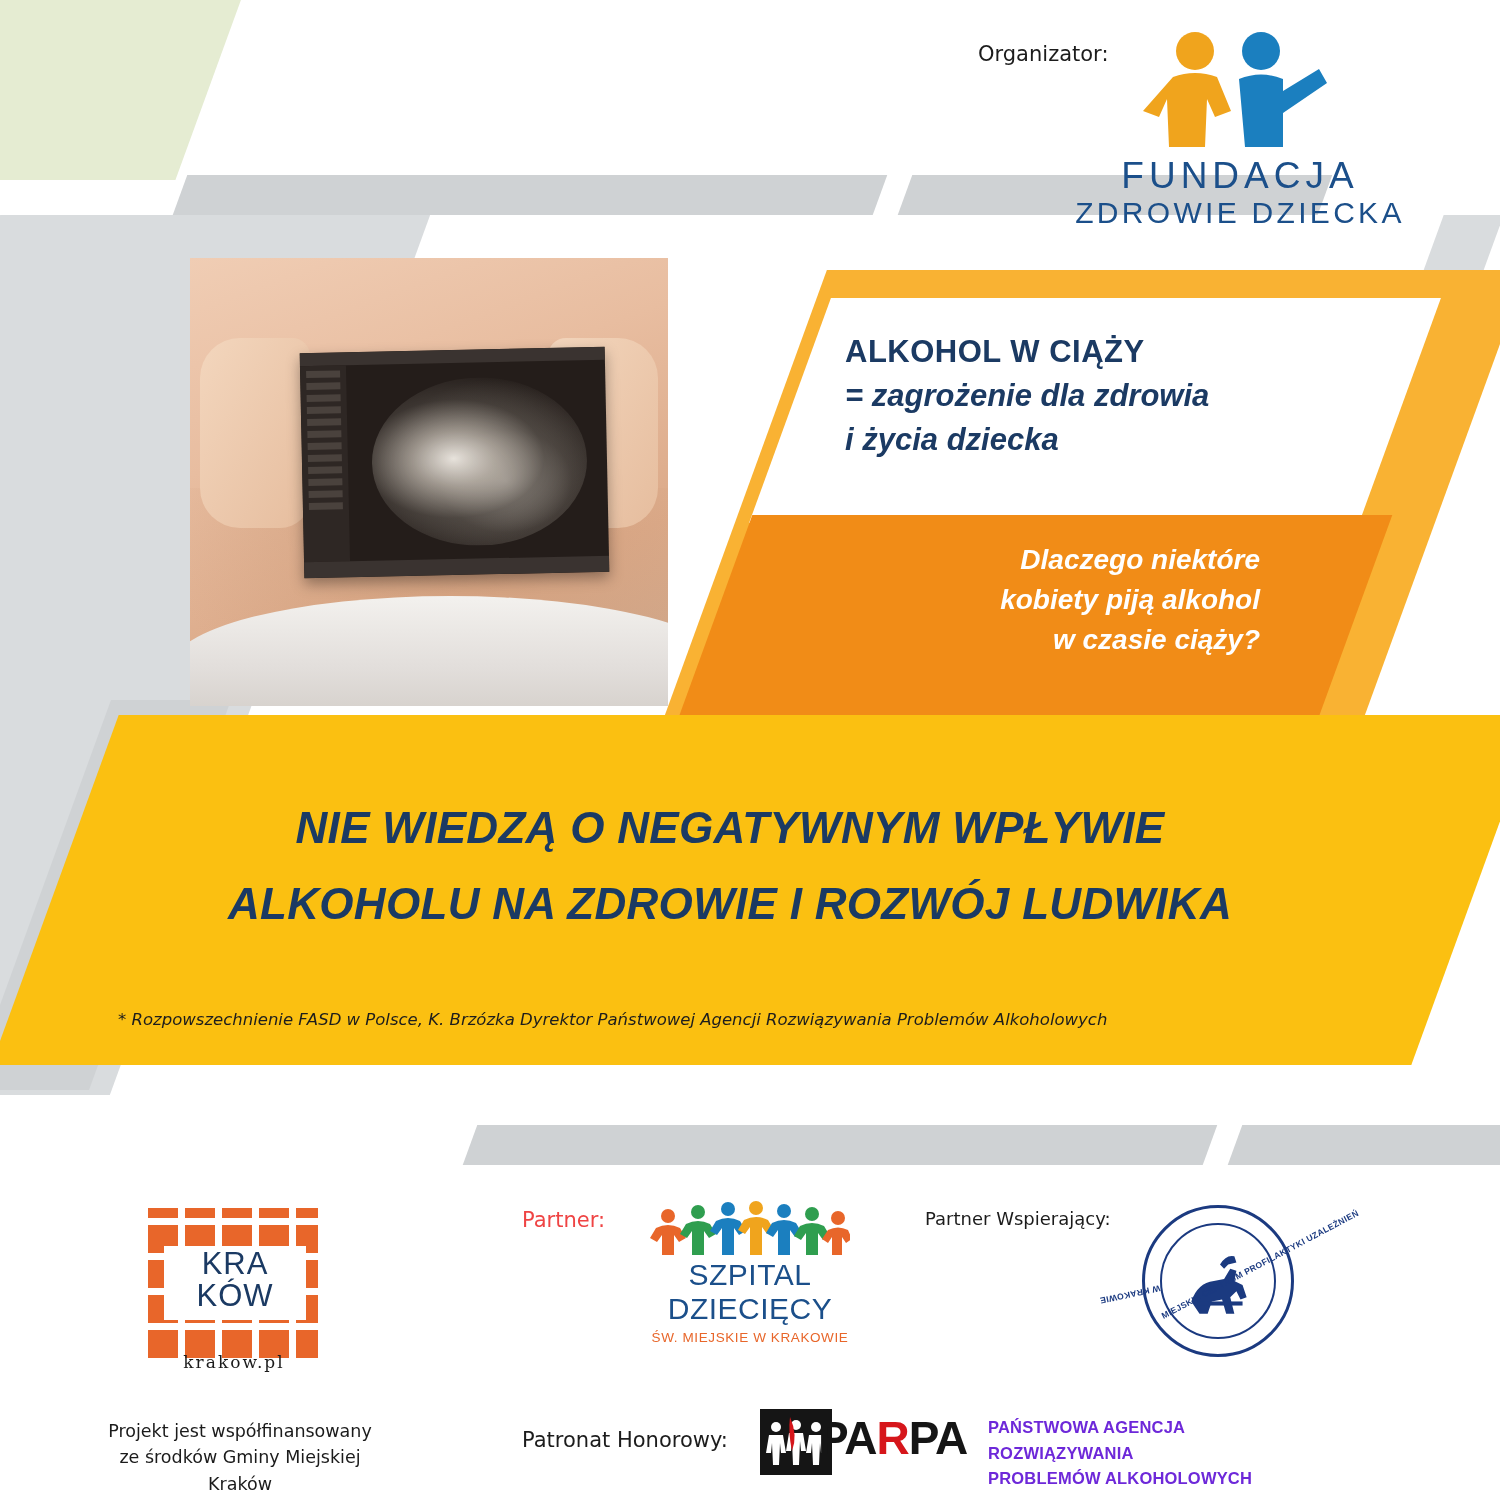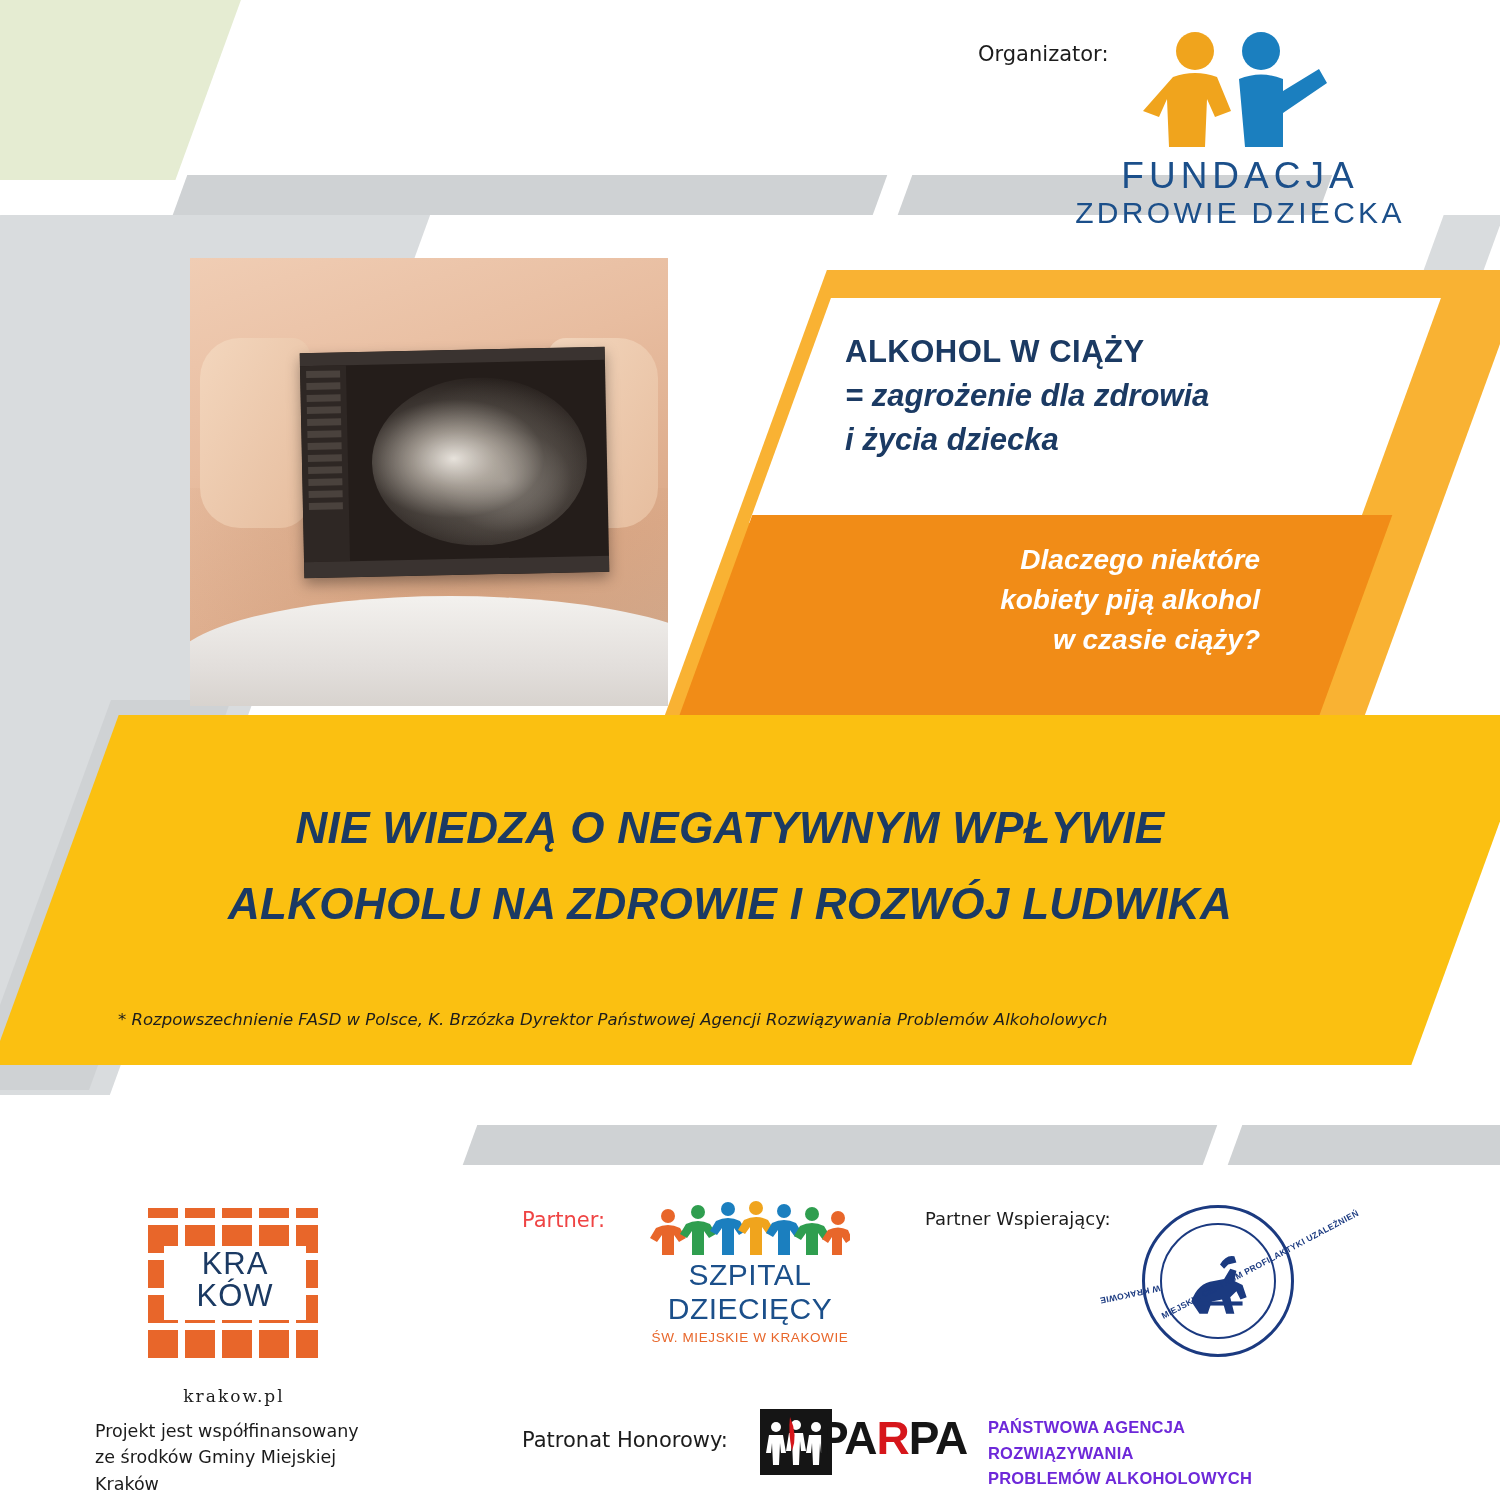"krakow.pl" .krakow-url { margin-top: 34px -> none }
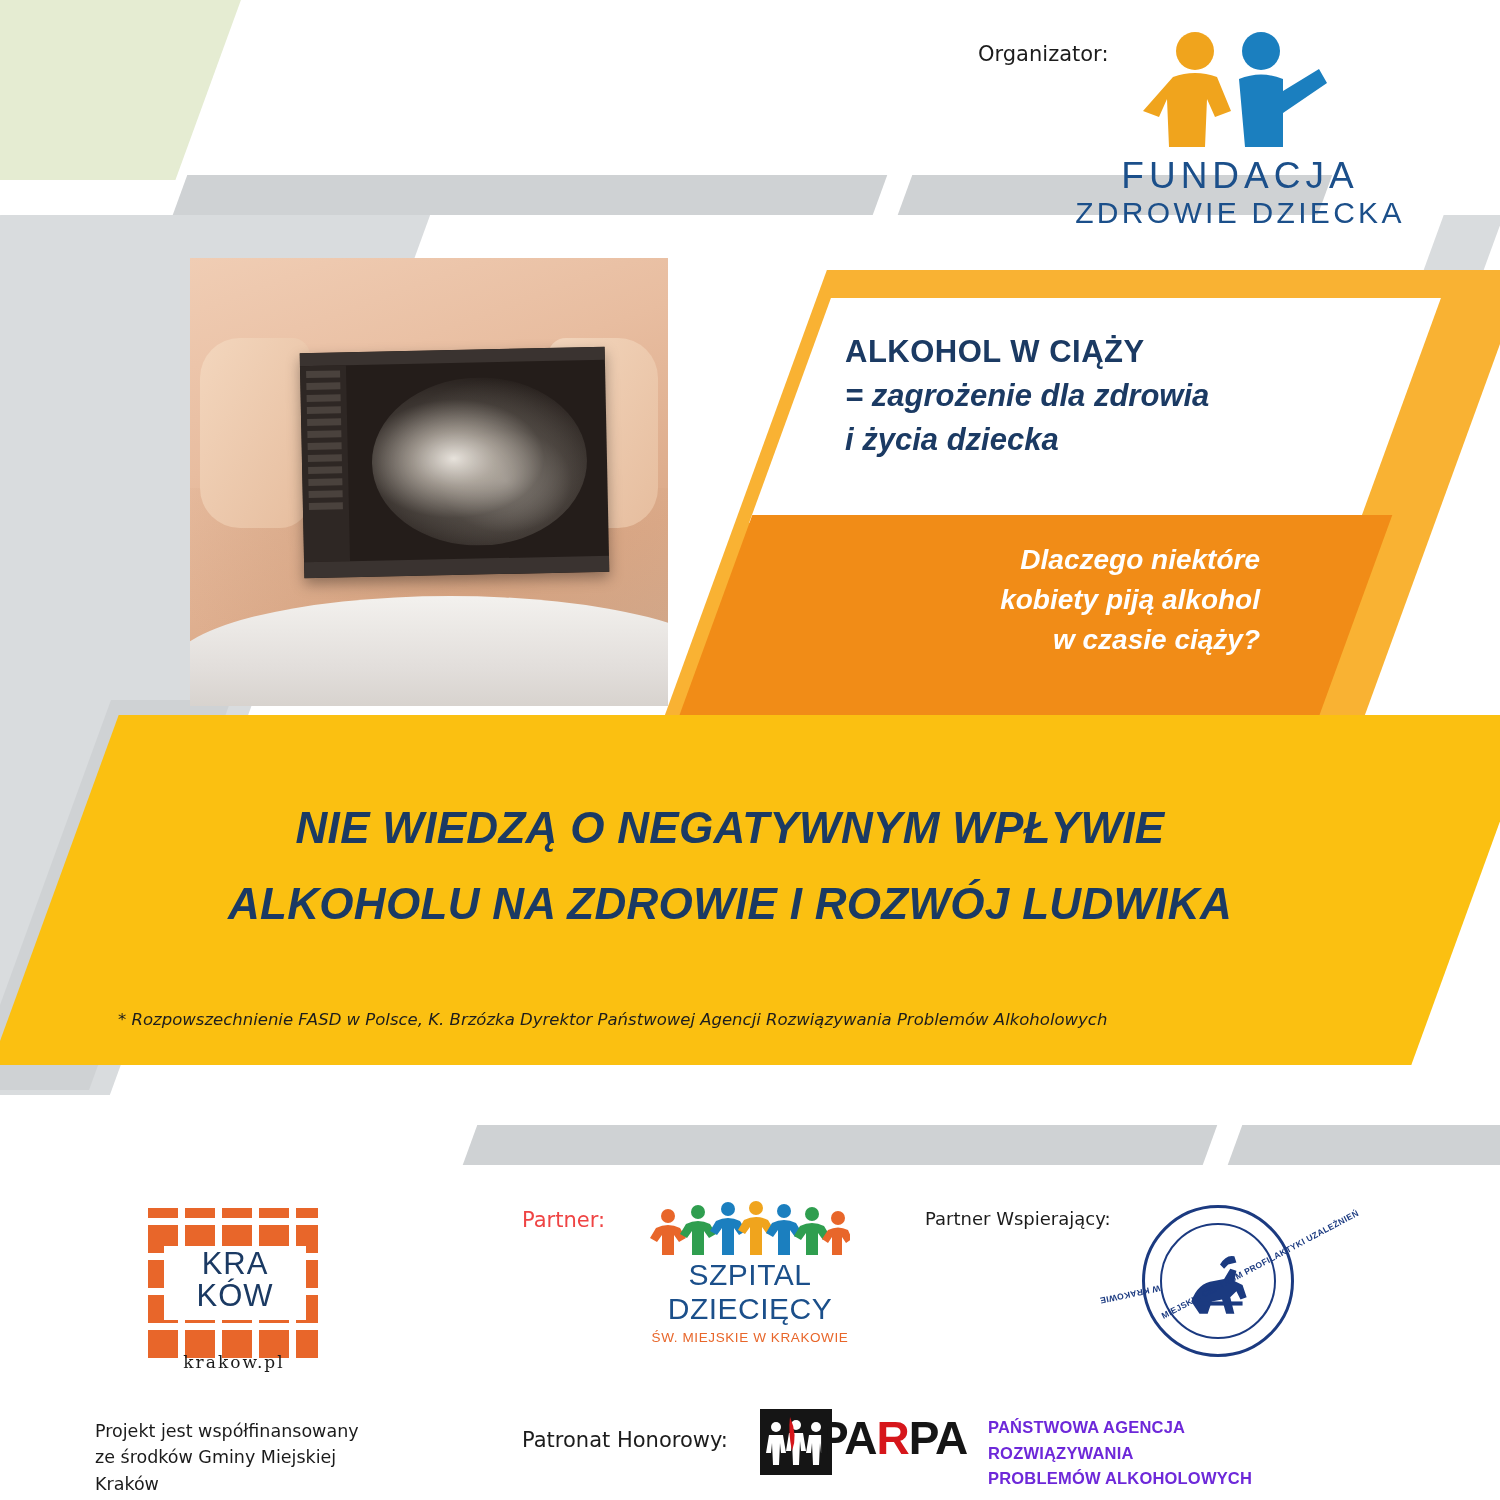"Projekt jest współfinansowany" .krakow-funding { text-align: none -> center }
